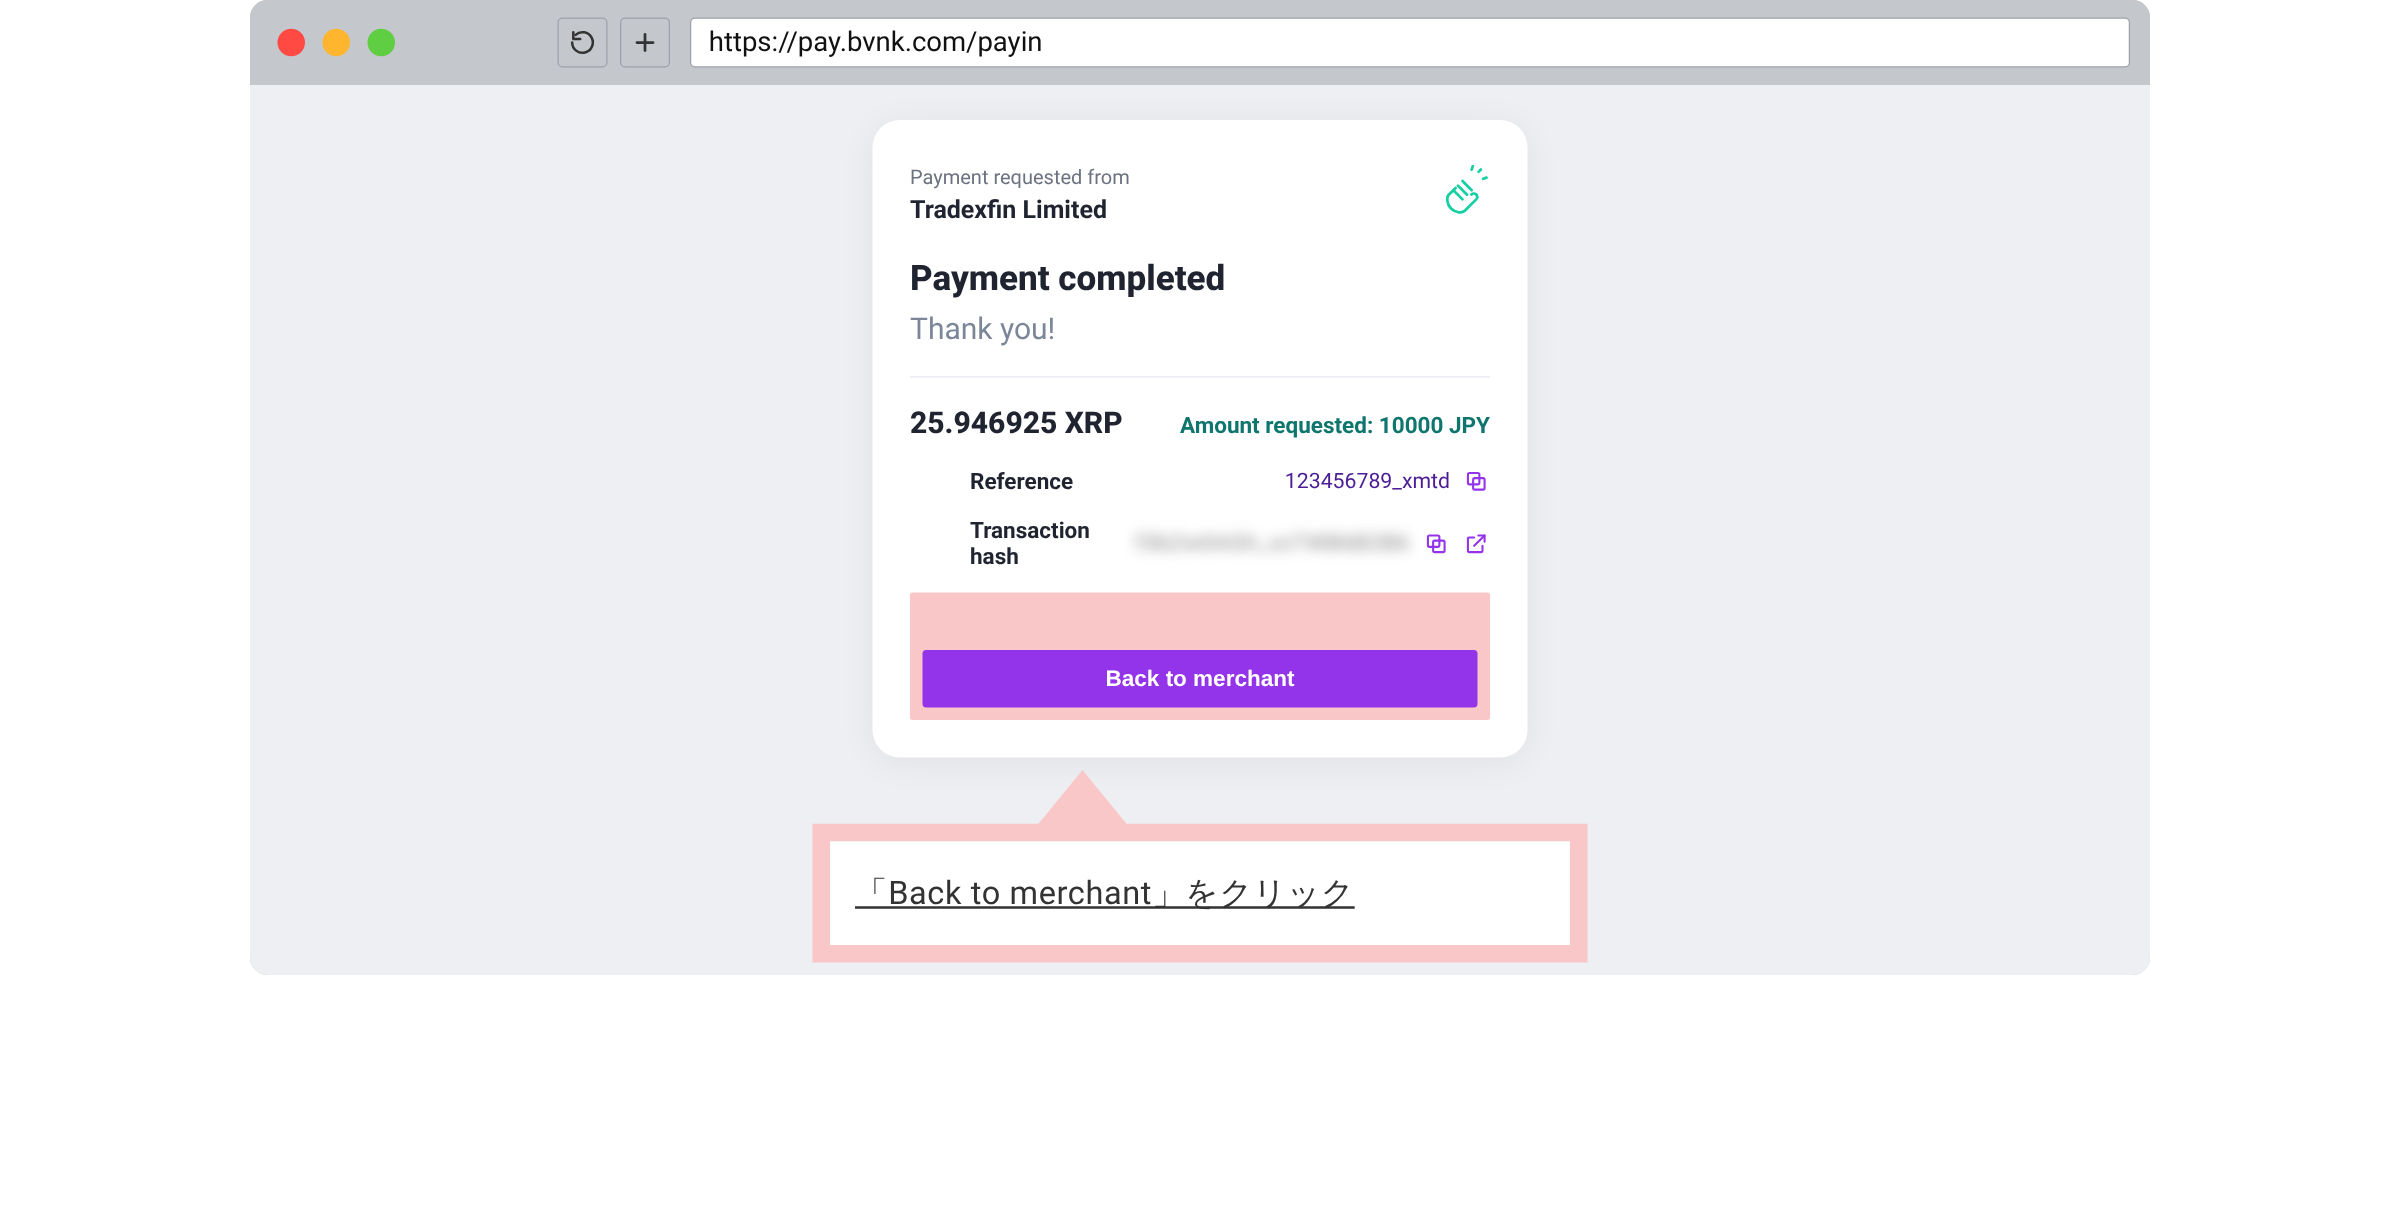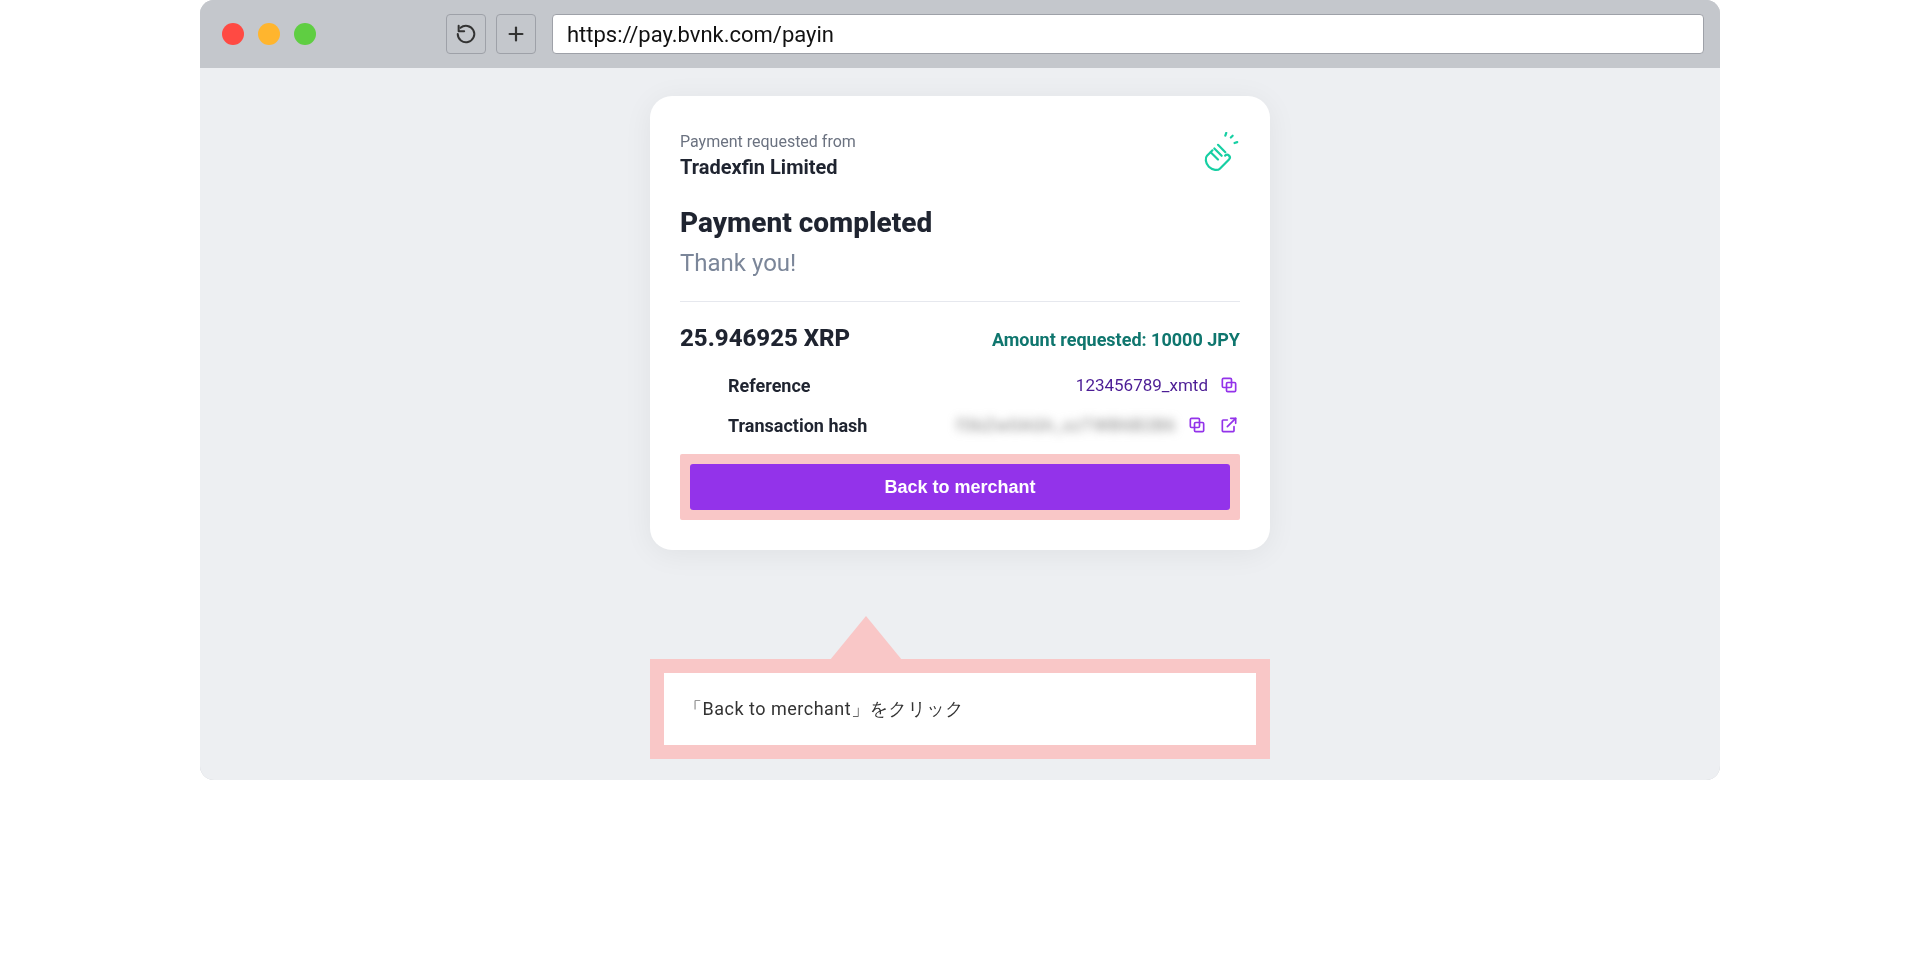"Payment requested from" .pay-card { width: 620px -> 524px }
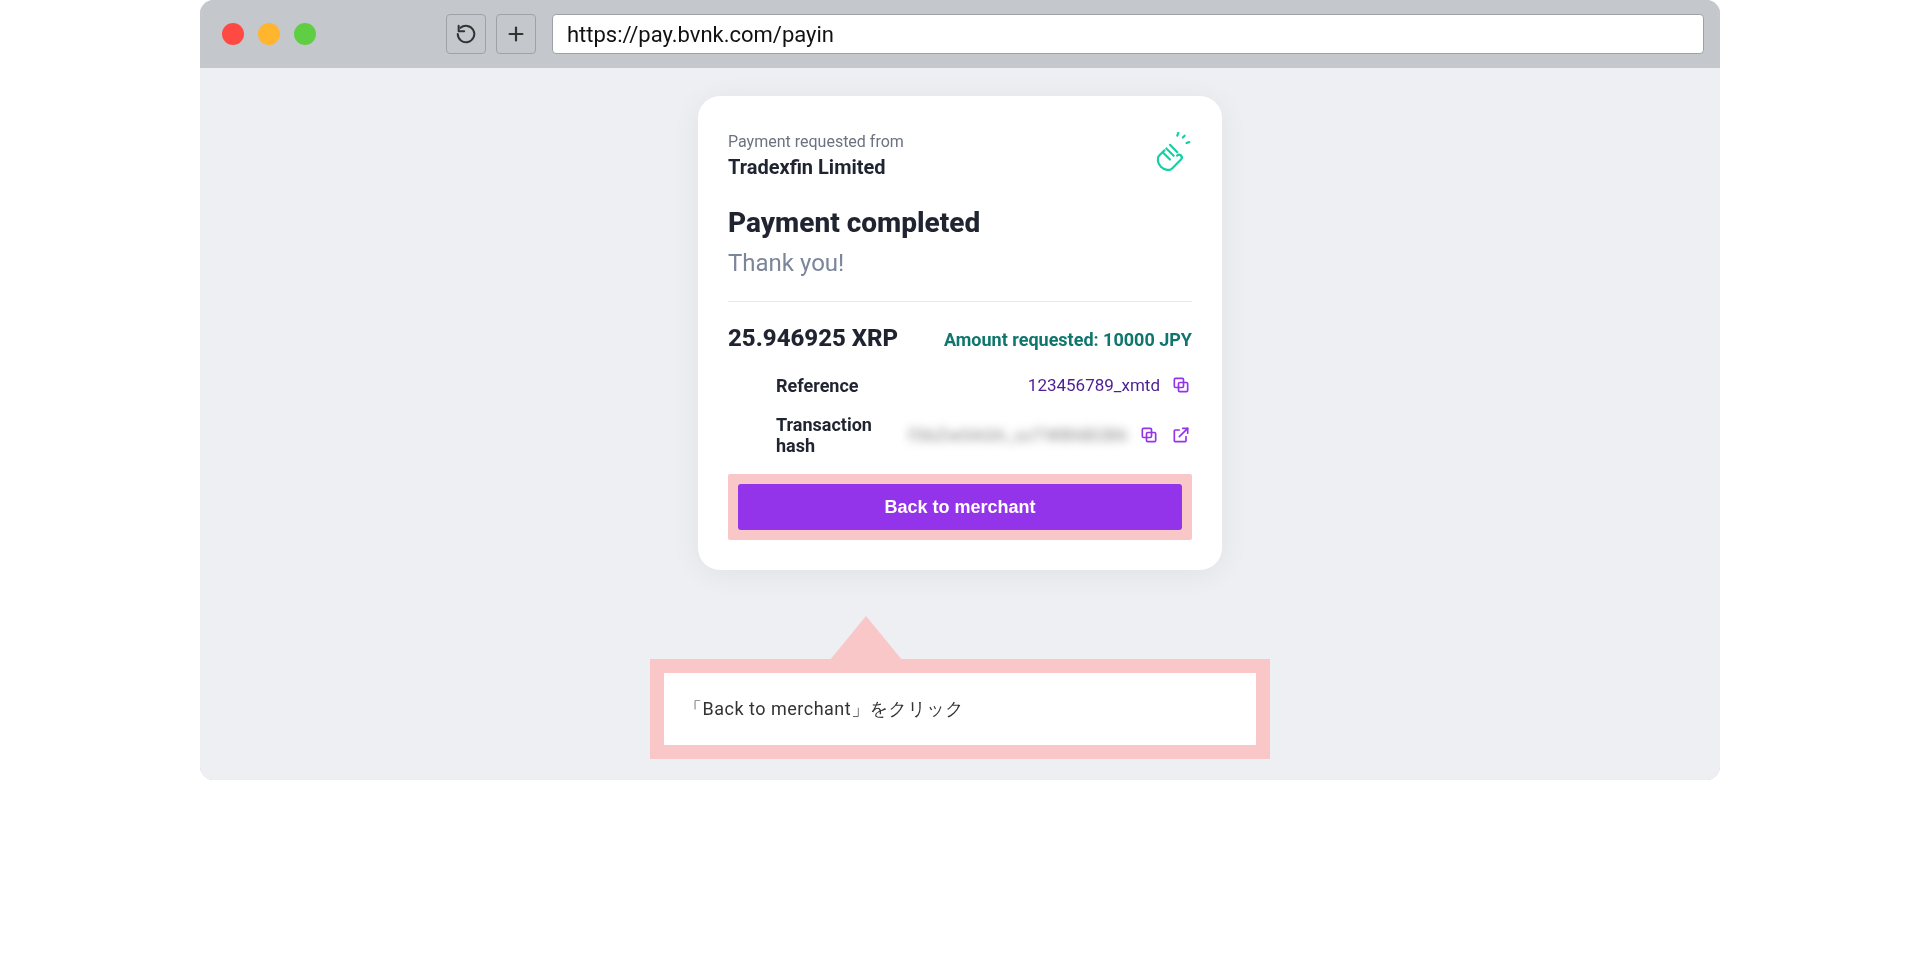"Back to merchant" .back-btn { margin-top: none -> 36px }
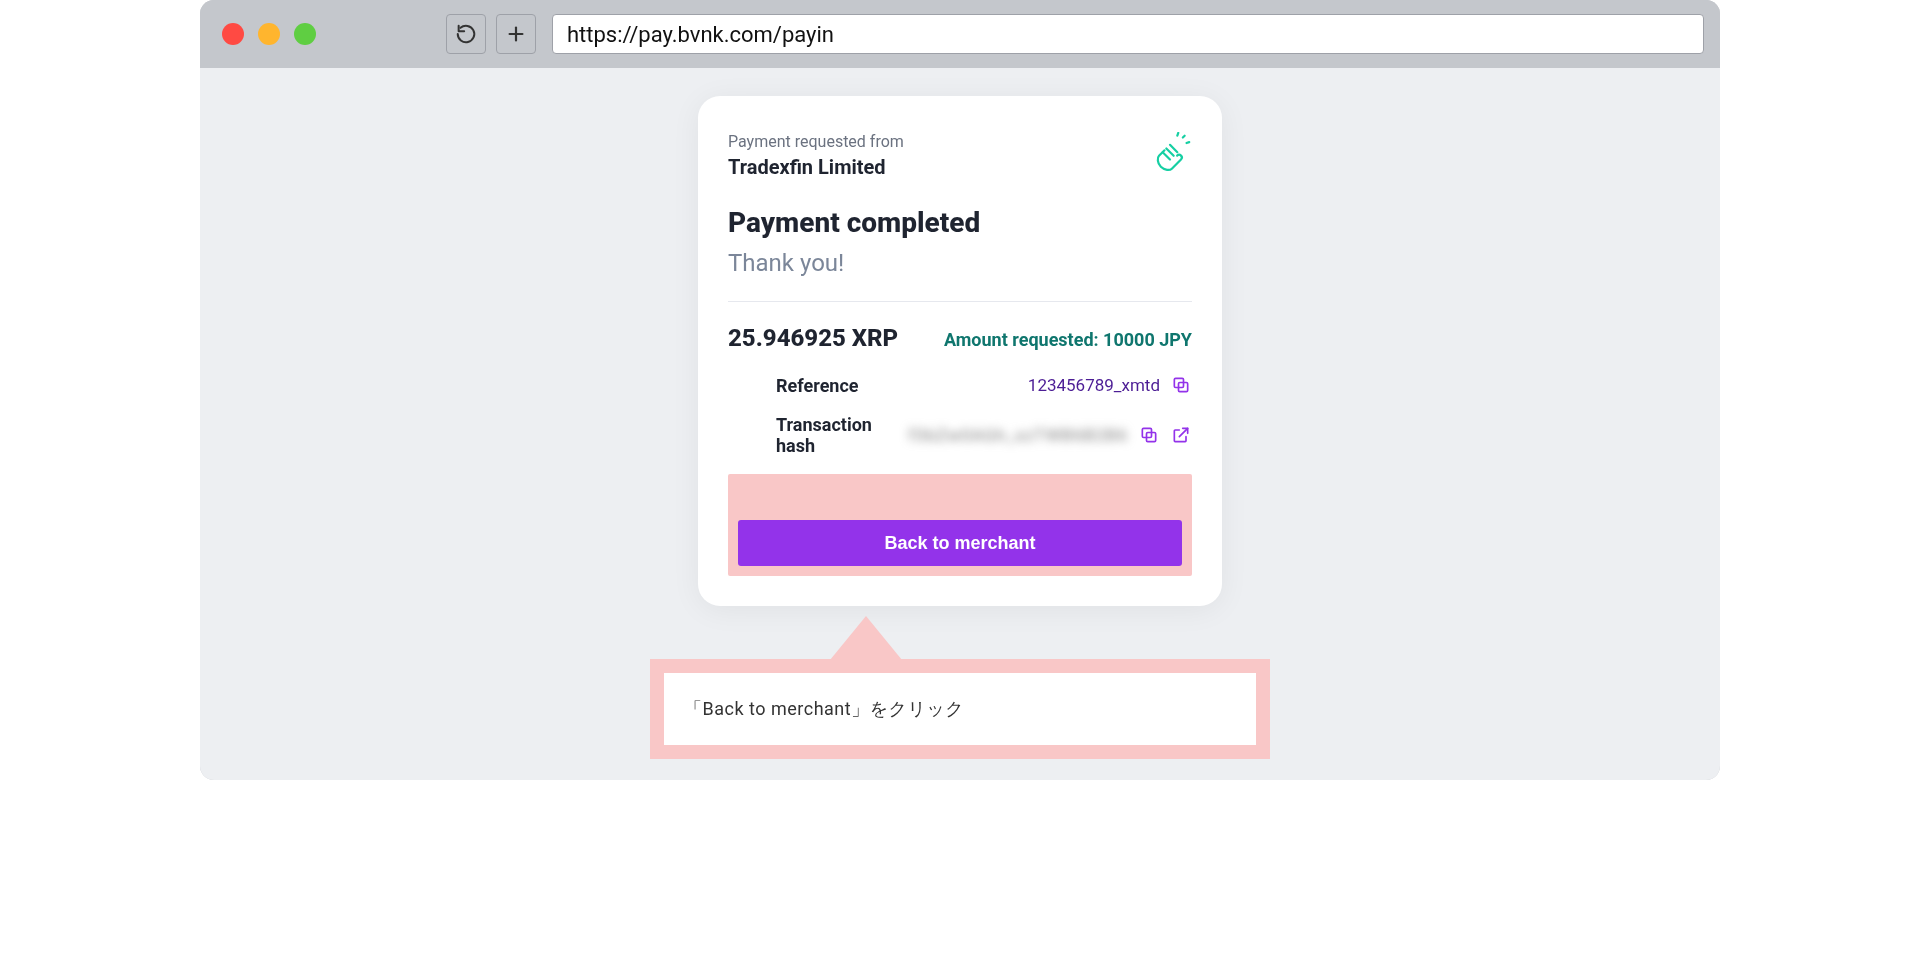"「Back to merchant」をクリック" .callout-inner { font-size: 18px -> 26px; text-decoration: none -> underline }
